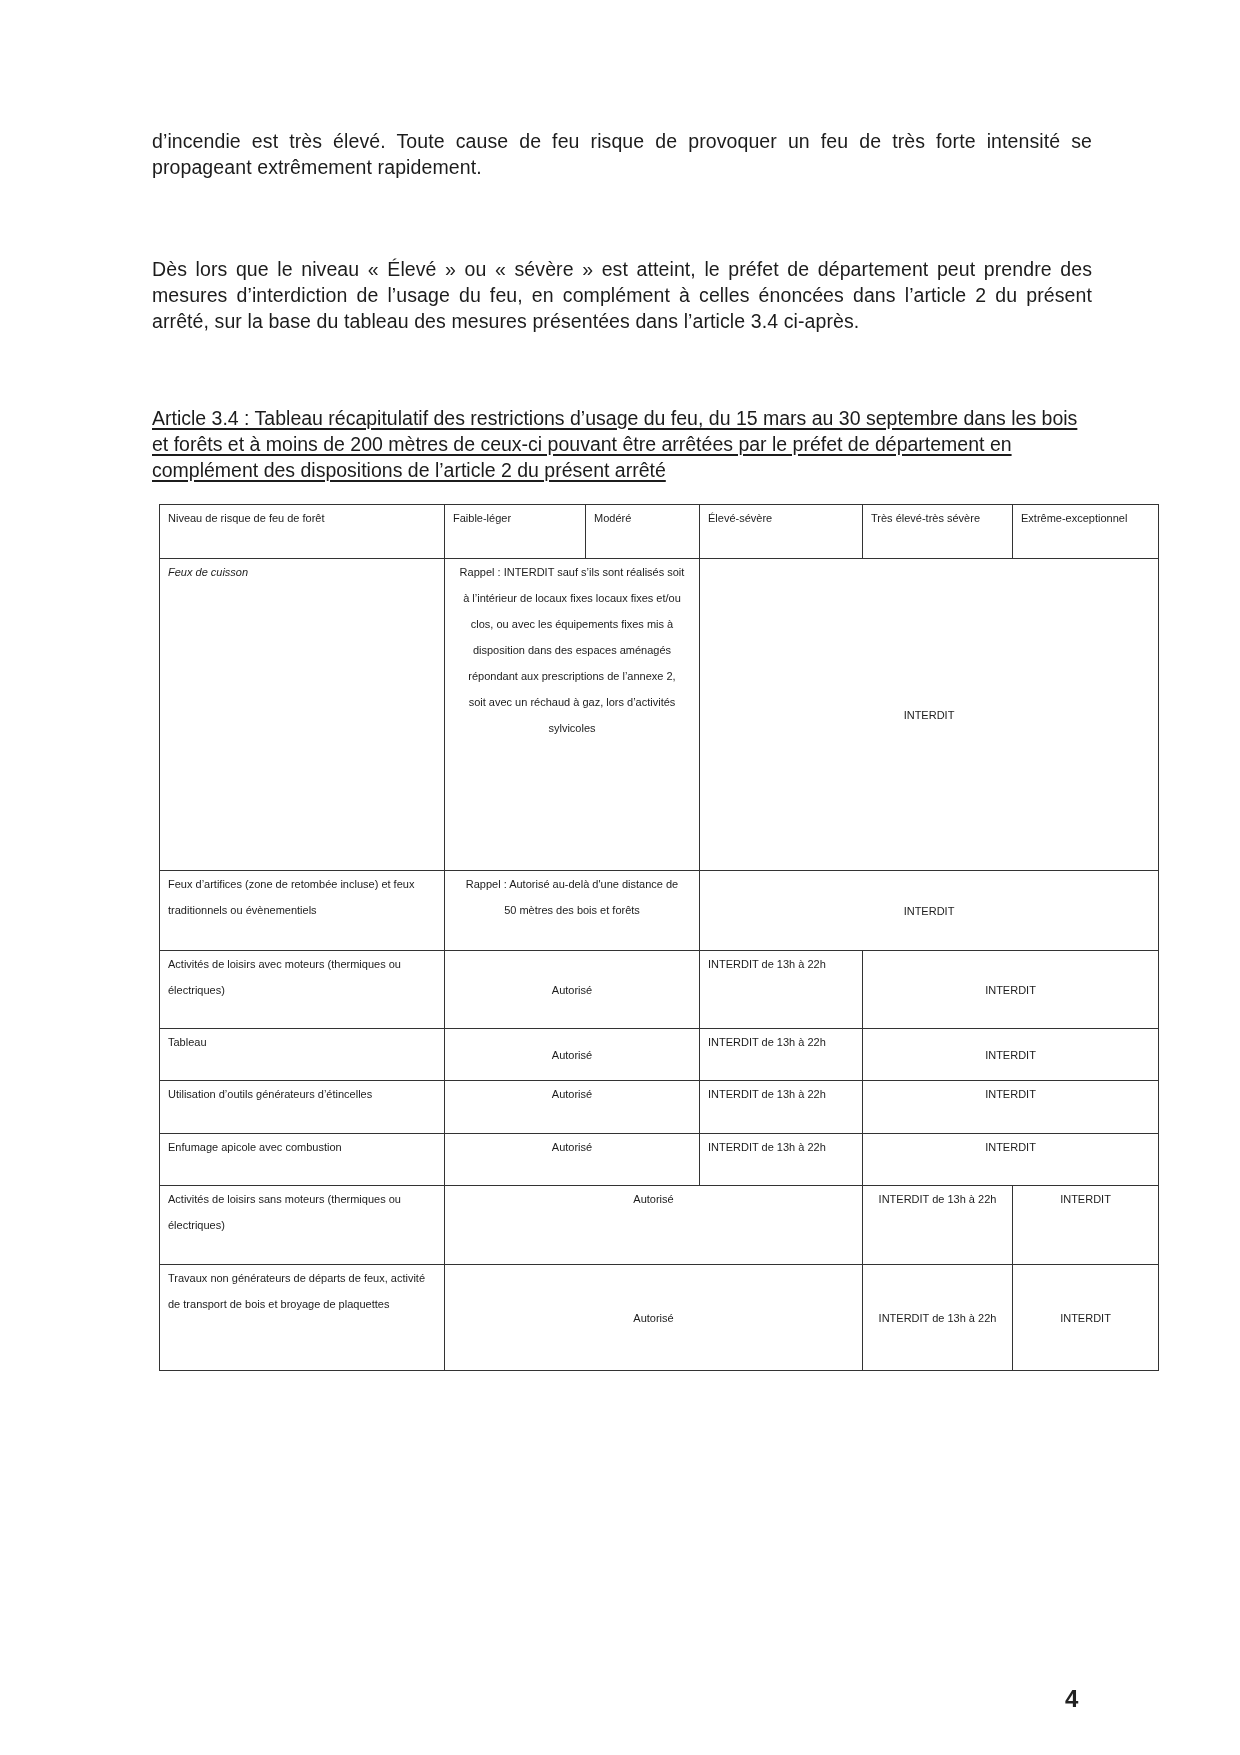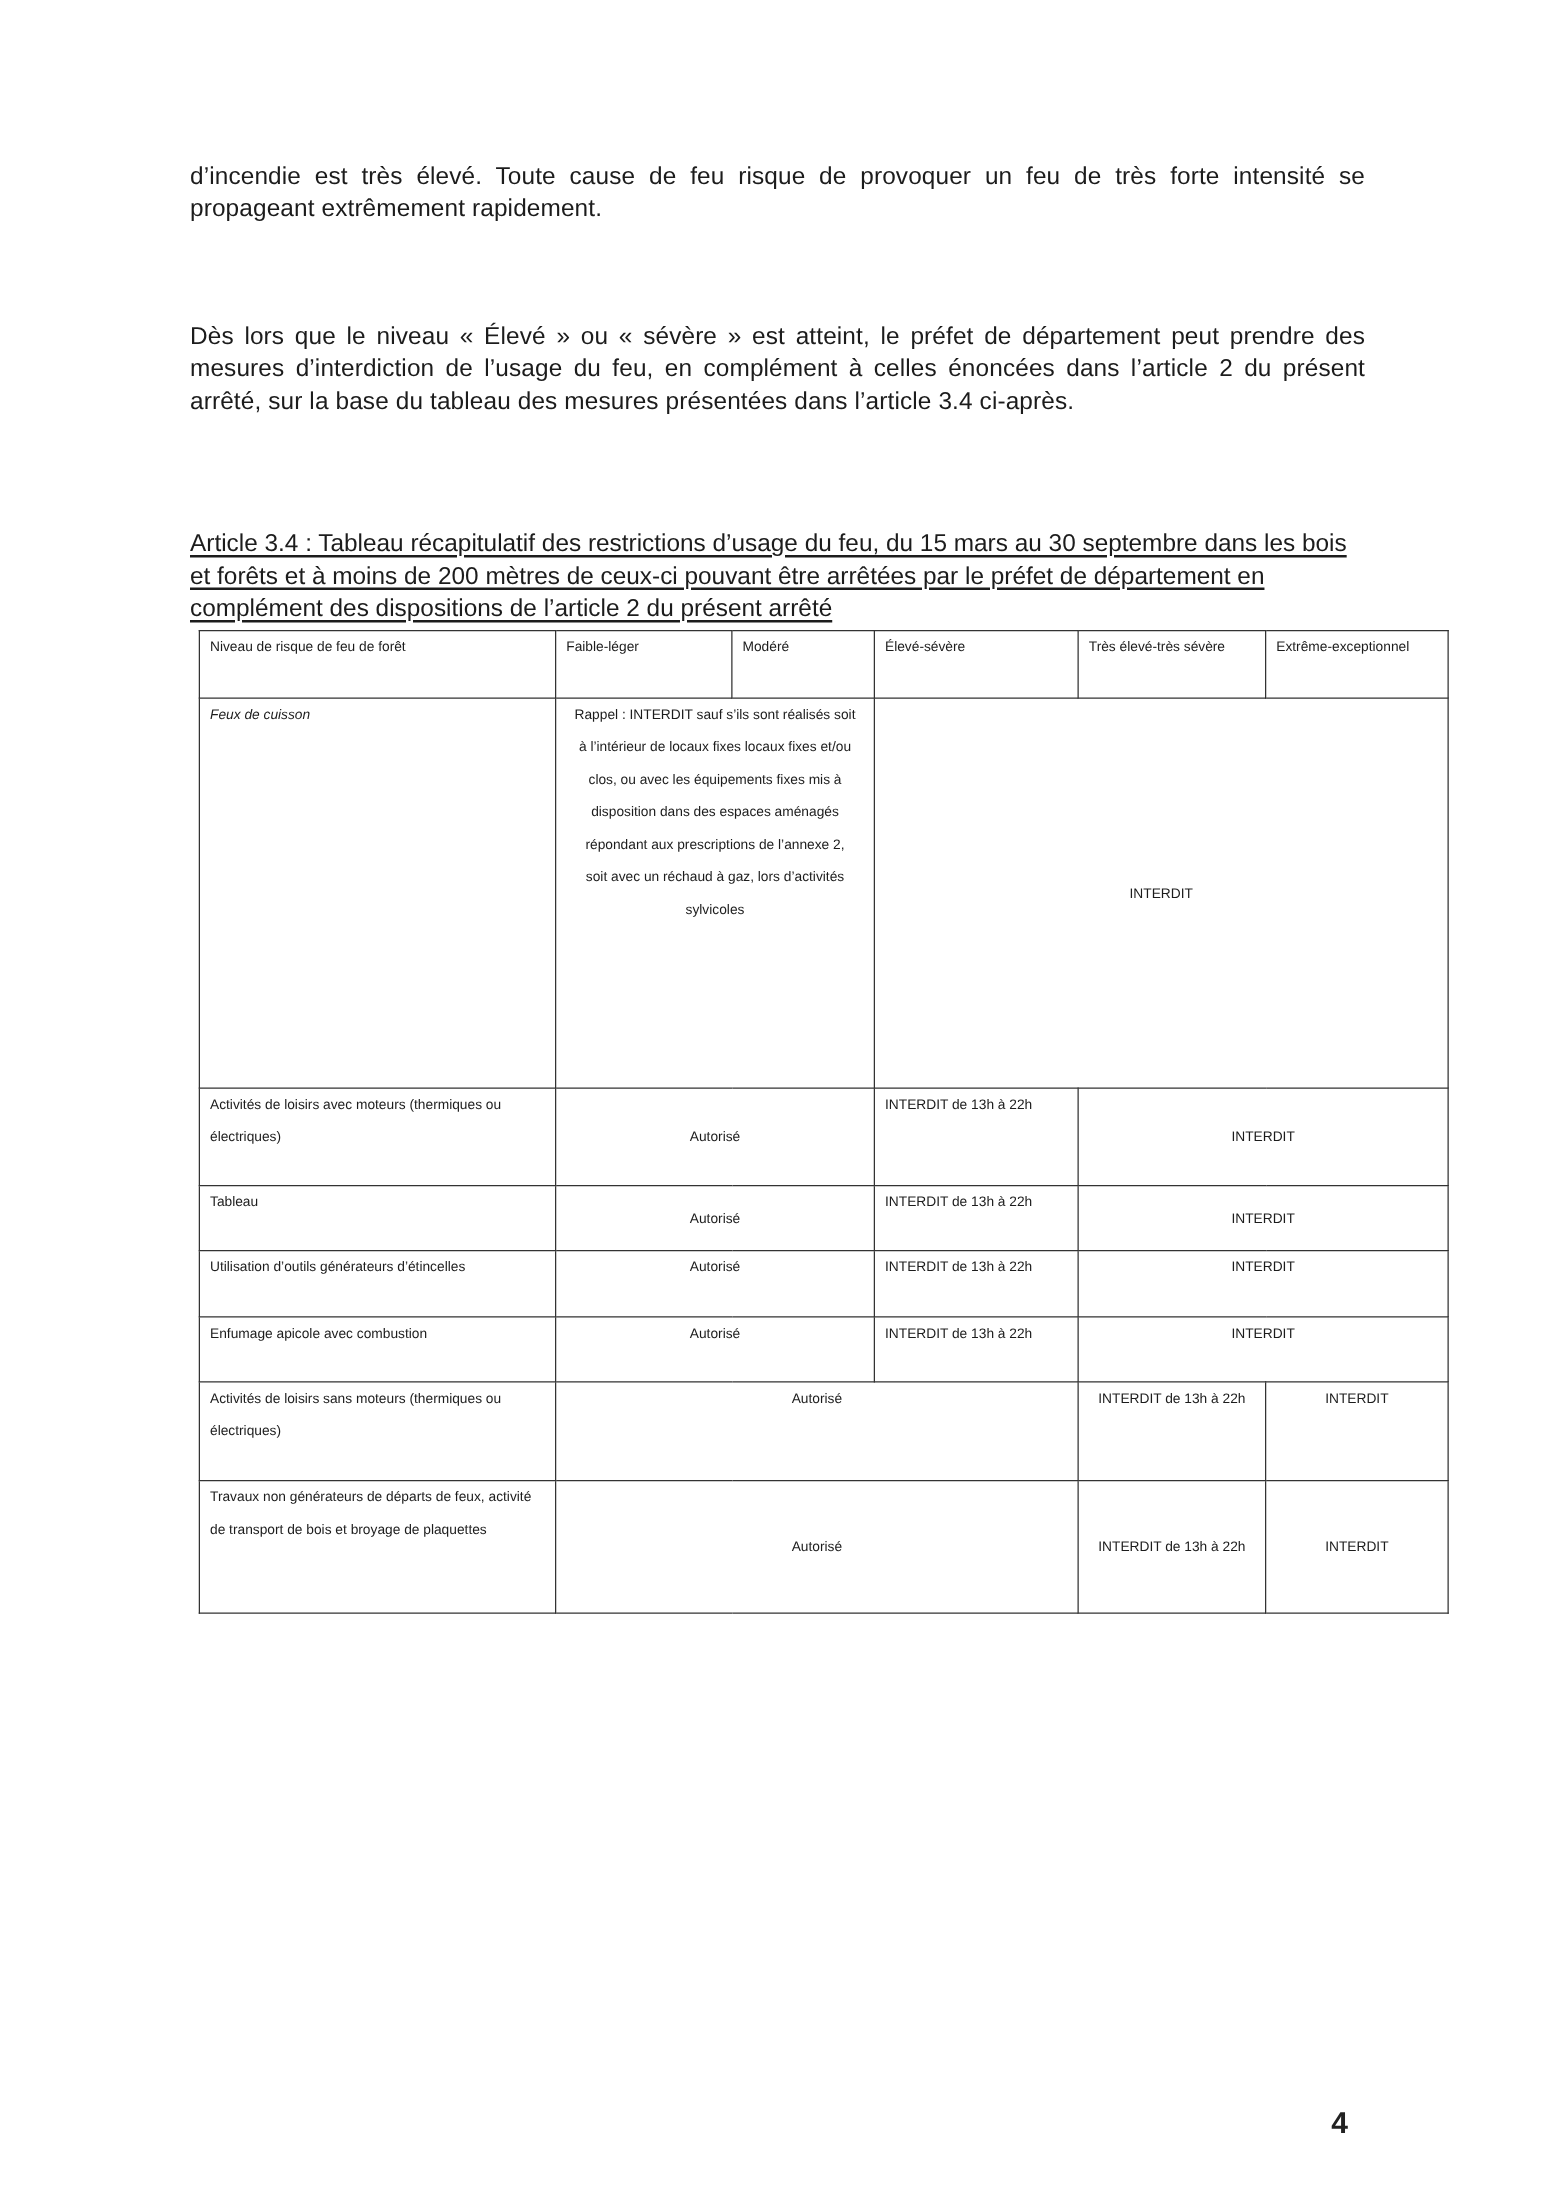"Article 3.4 : Tableau récapitulatif" .article-title { top: 422px -> 405px }
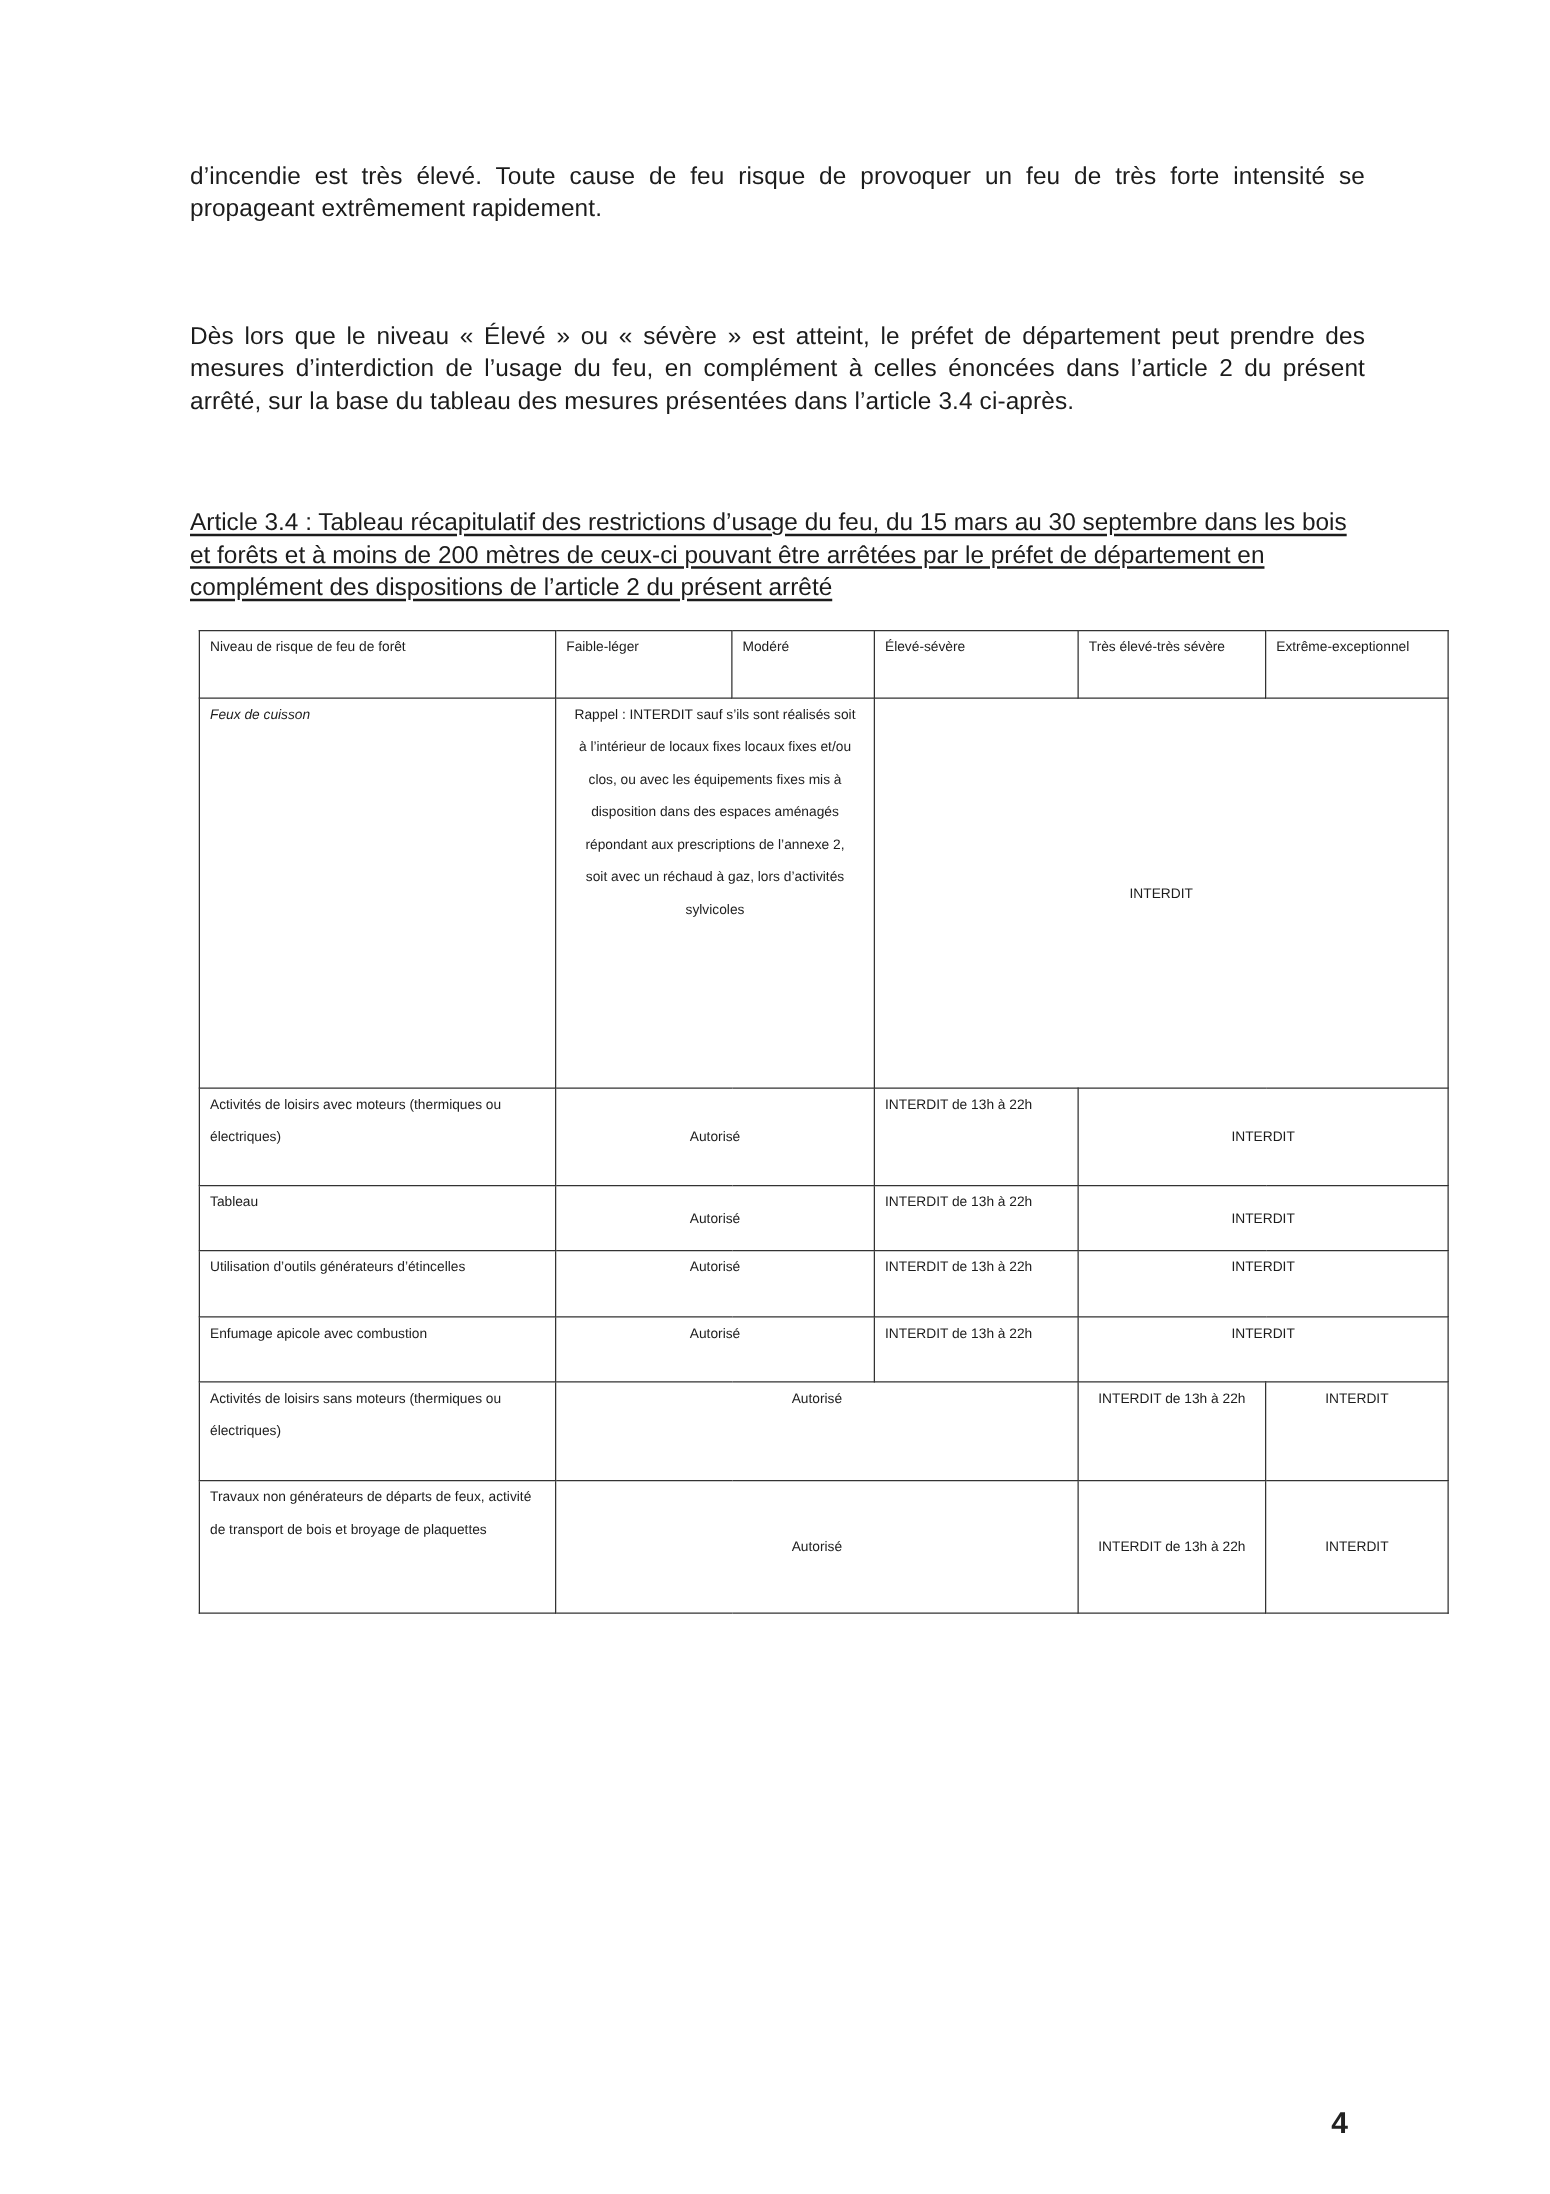"Feux d’artifices (zone de retombée" tr { html: none -> <tr> <td>Feux d’artifices (zone de retombée incluse) et feux traditionnels ou évènementiels</td> <td>Rappel : Autorisé au-delà d'une distance de 50 mètres des bois et forêts</td> <td>INTERDIT</td> </tr> }
